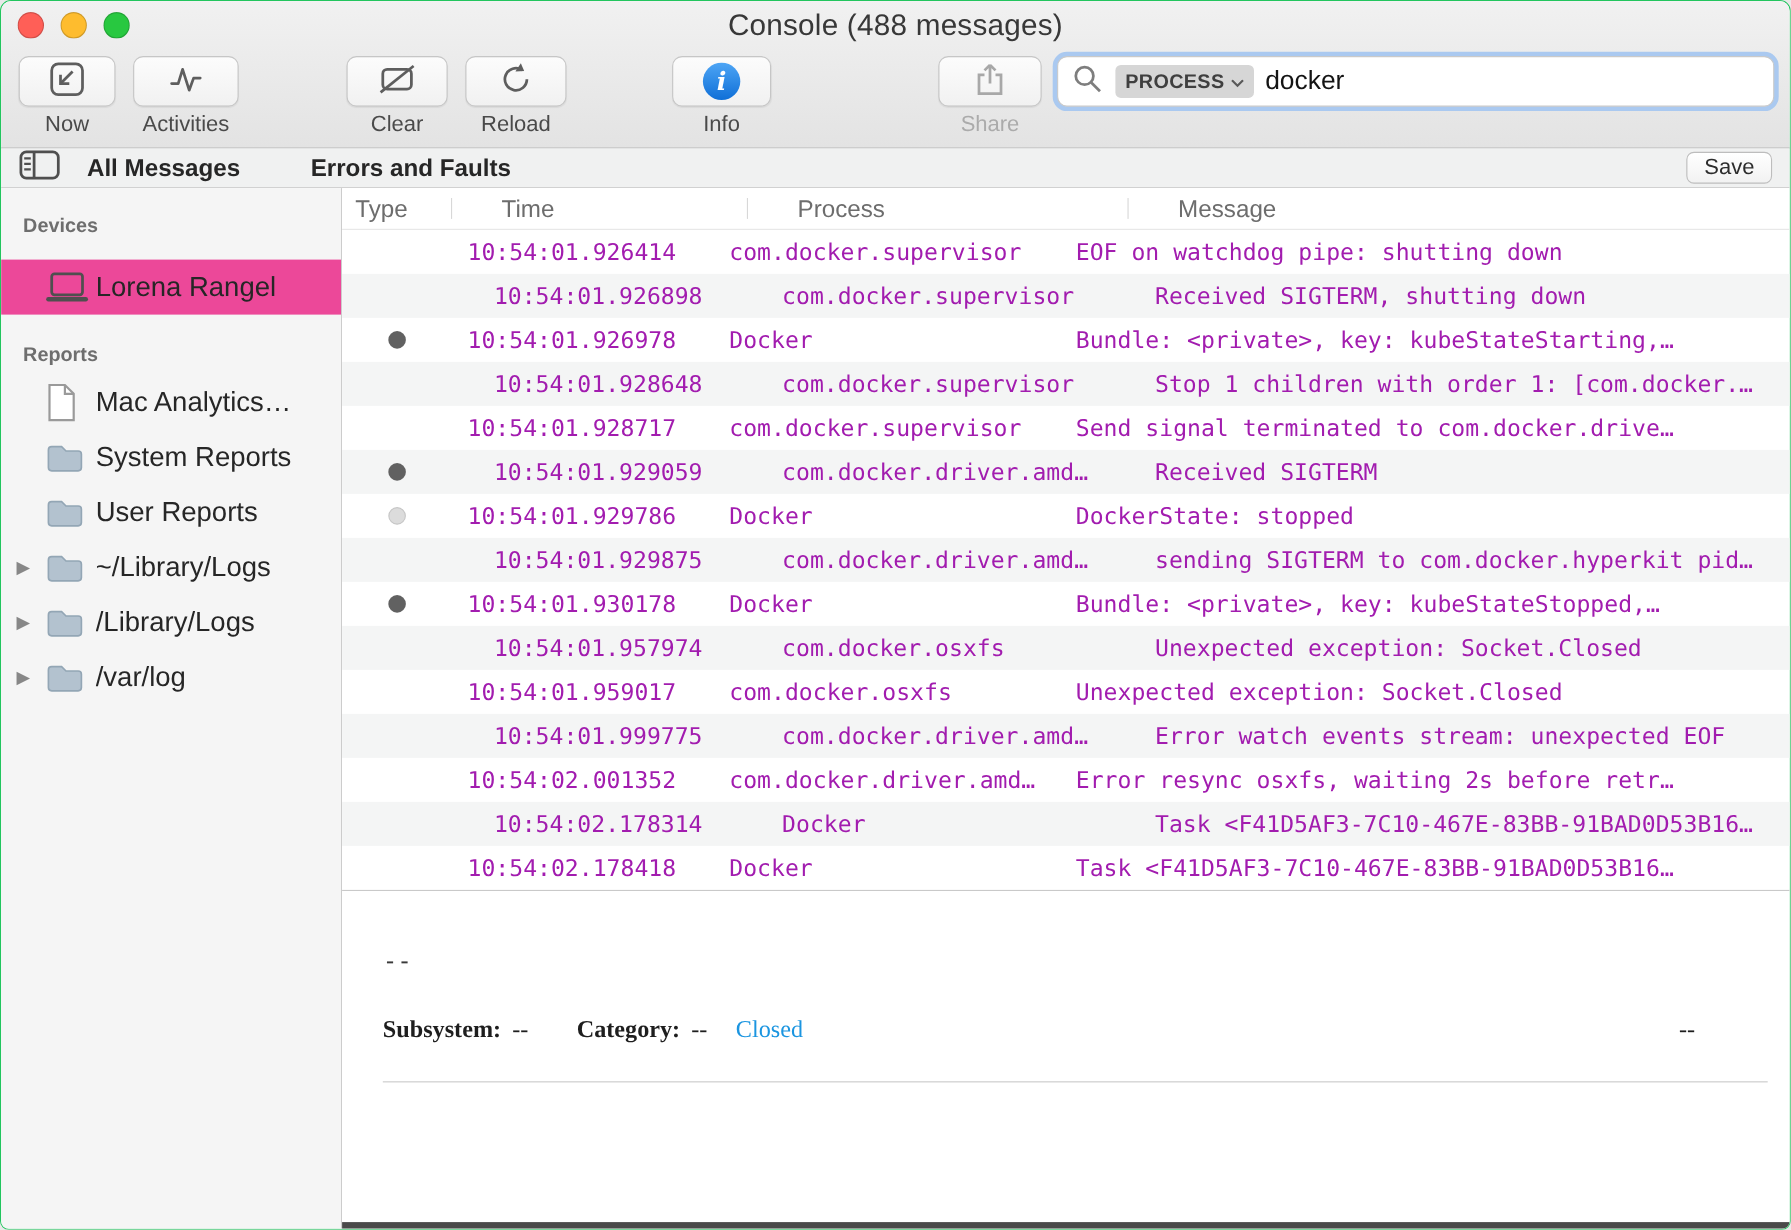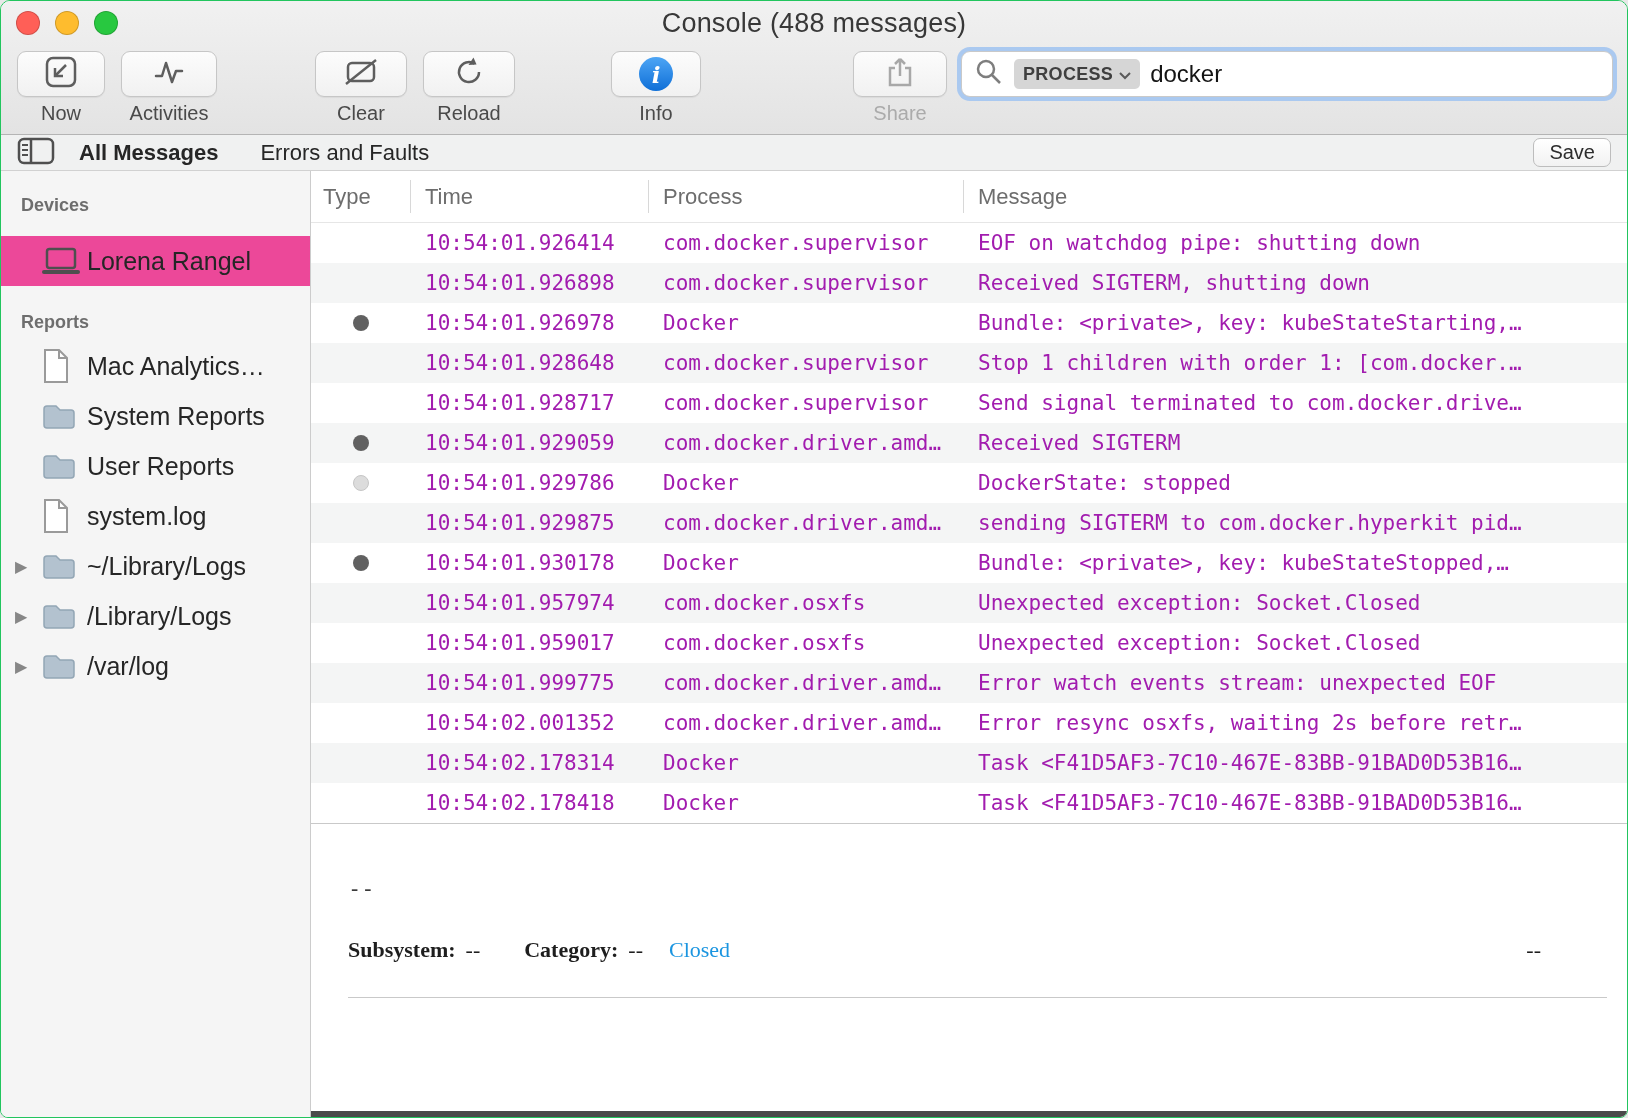"Errors and Faults" .fb-tab.secondary { font-weight: 400 -> 700; margin-left: 42px -> 64px }
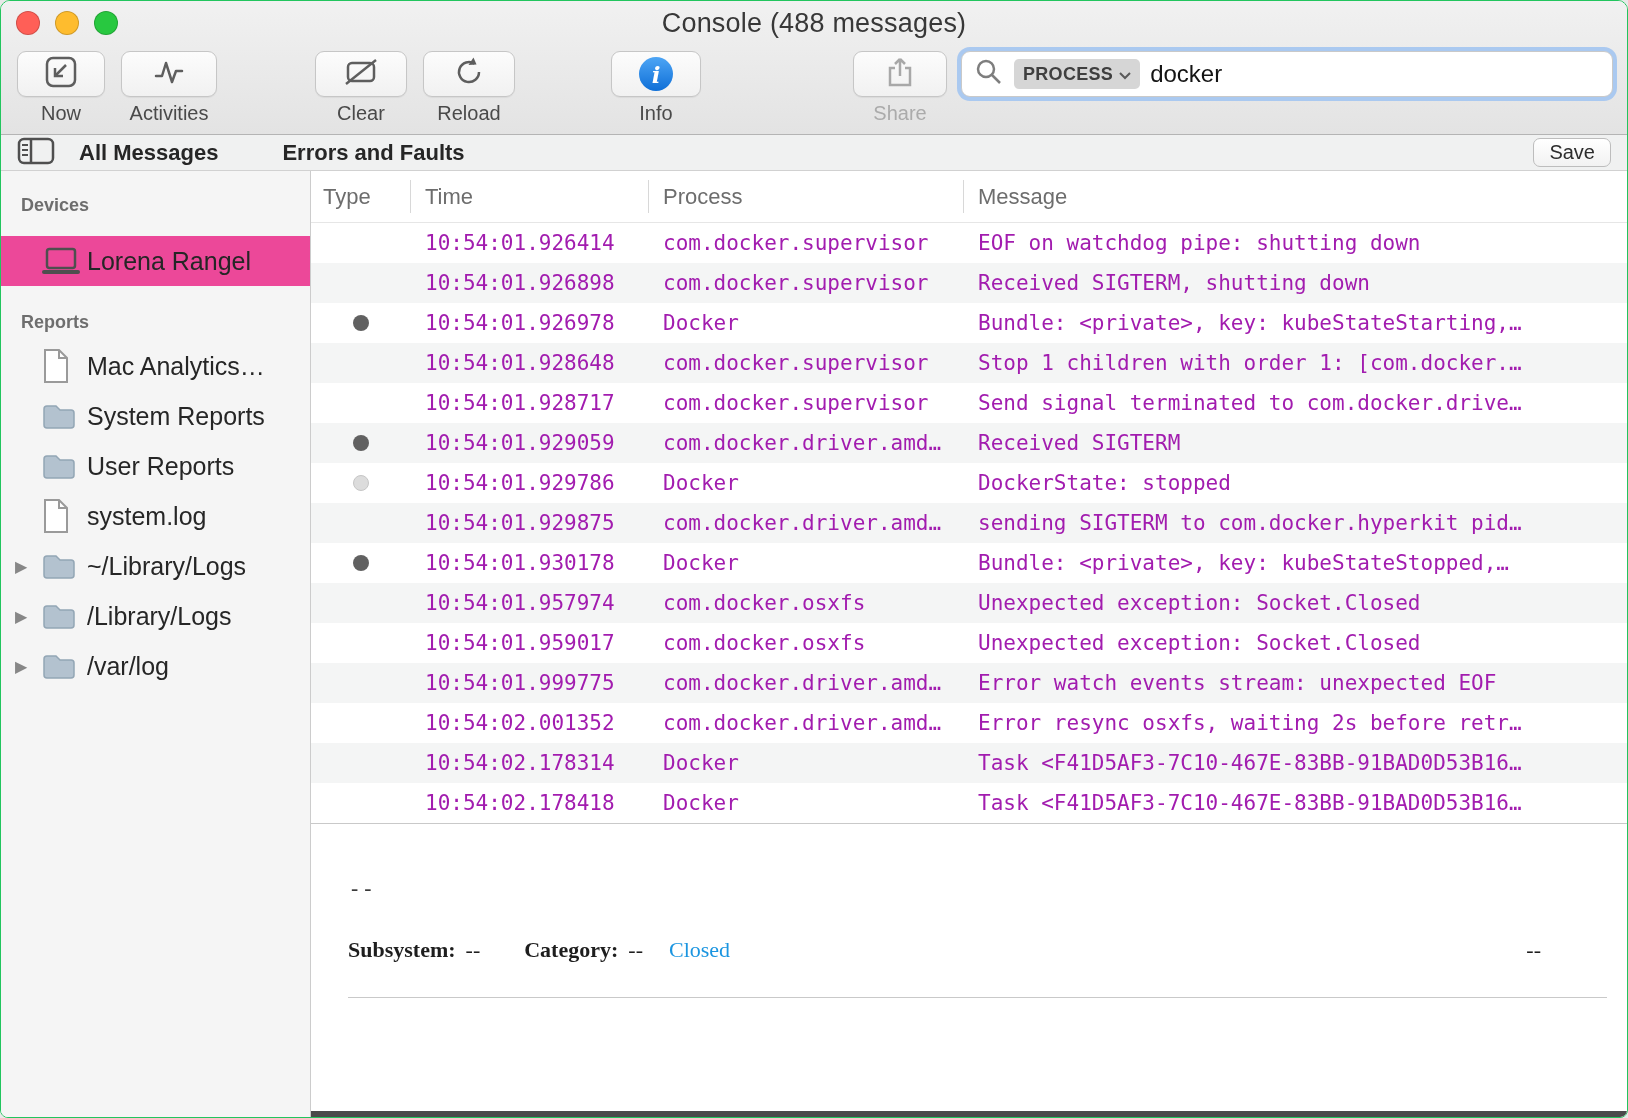"Type" .thead { gap: none -> 31px; height: 52px -> 38px }
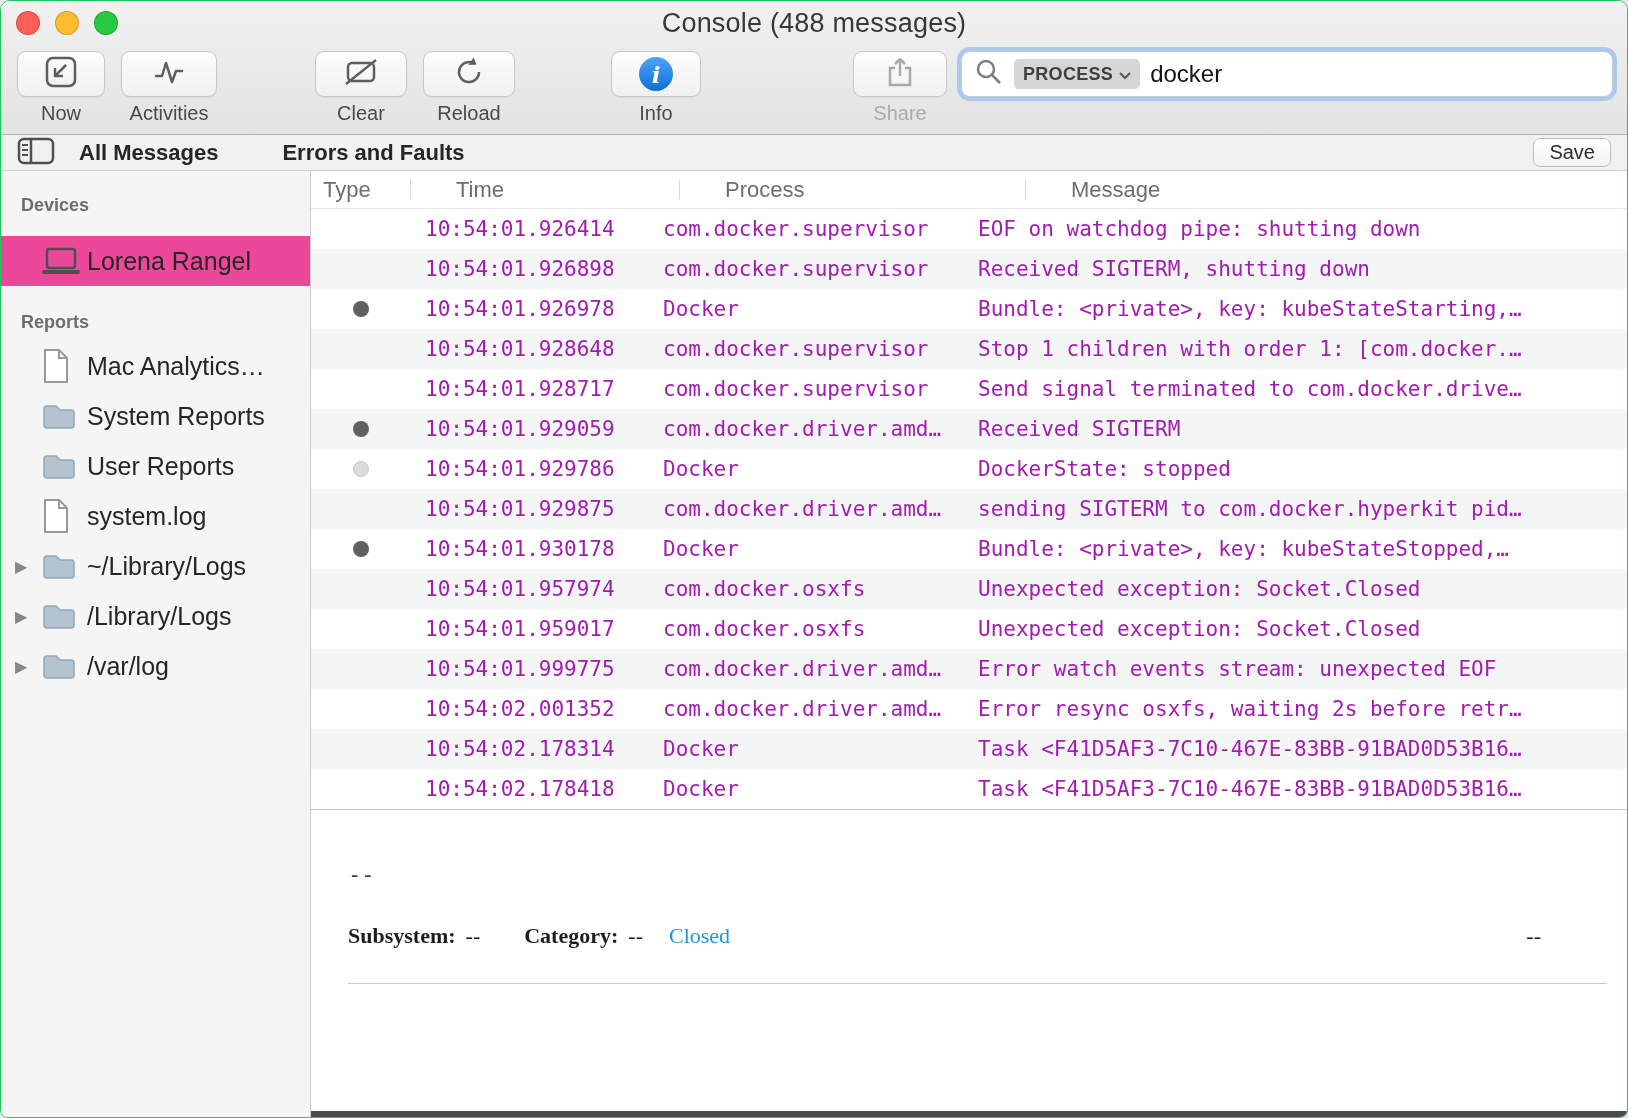"10:54:01.926898" .trow.alt { gap: none -> 24px }
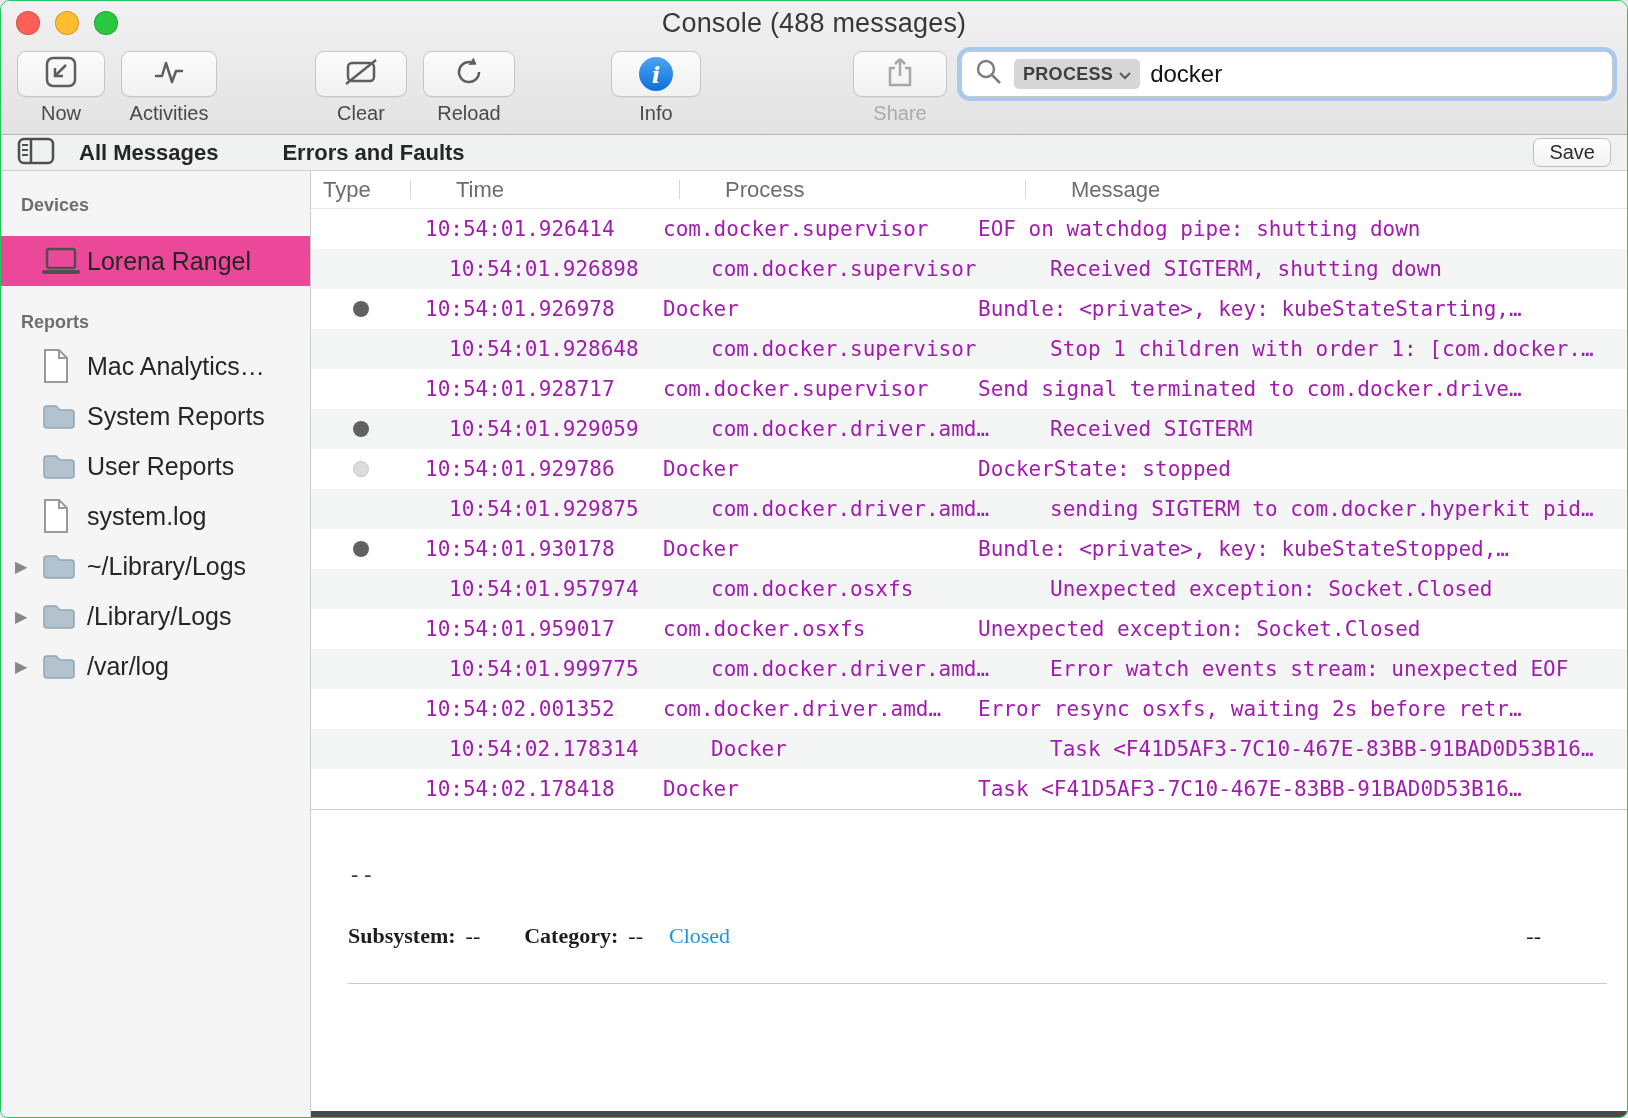"system.log" div.sb-item { html: <div> <span>▶</span> <span> <svg> <path></path> <path></path> </svg> </span> <span>system.log</span> </div> -> none }
